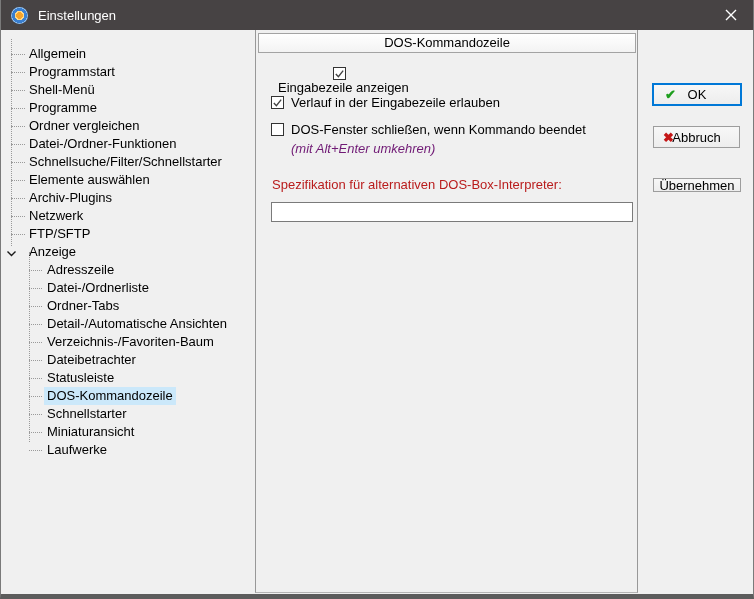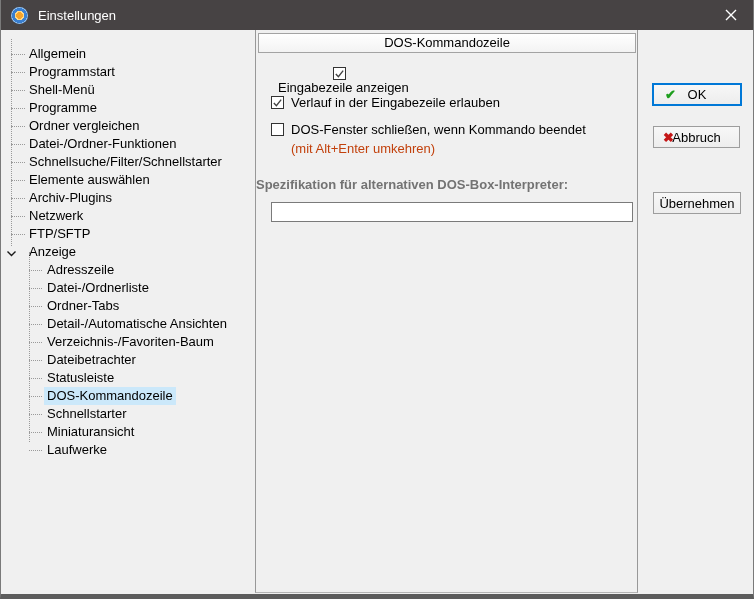"(mit Alt+Enter umkehren)" .cb-subline { color: #c2410c -> #701a75; font-style: none -> italic }
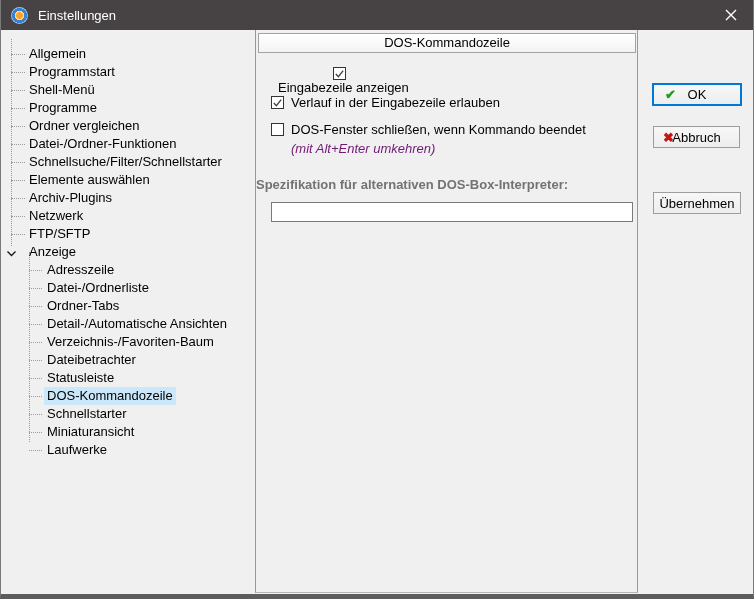"Spezifikation für alternativen" .field-label { color: #737373 -> #b91c1c; font-weight: bold -> none; left: 0 -> 16px }
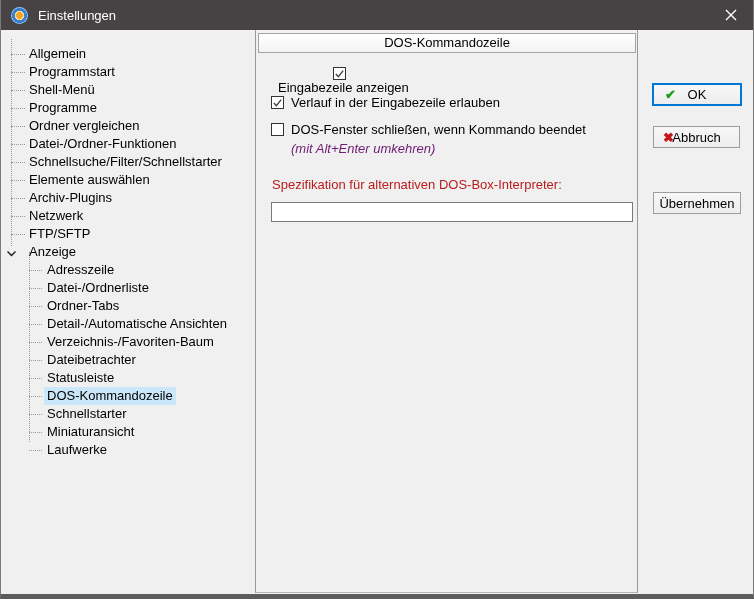"Übernehmen" .btn-apply { height: 22px -> 14px; top: 192px -> 178px }
